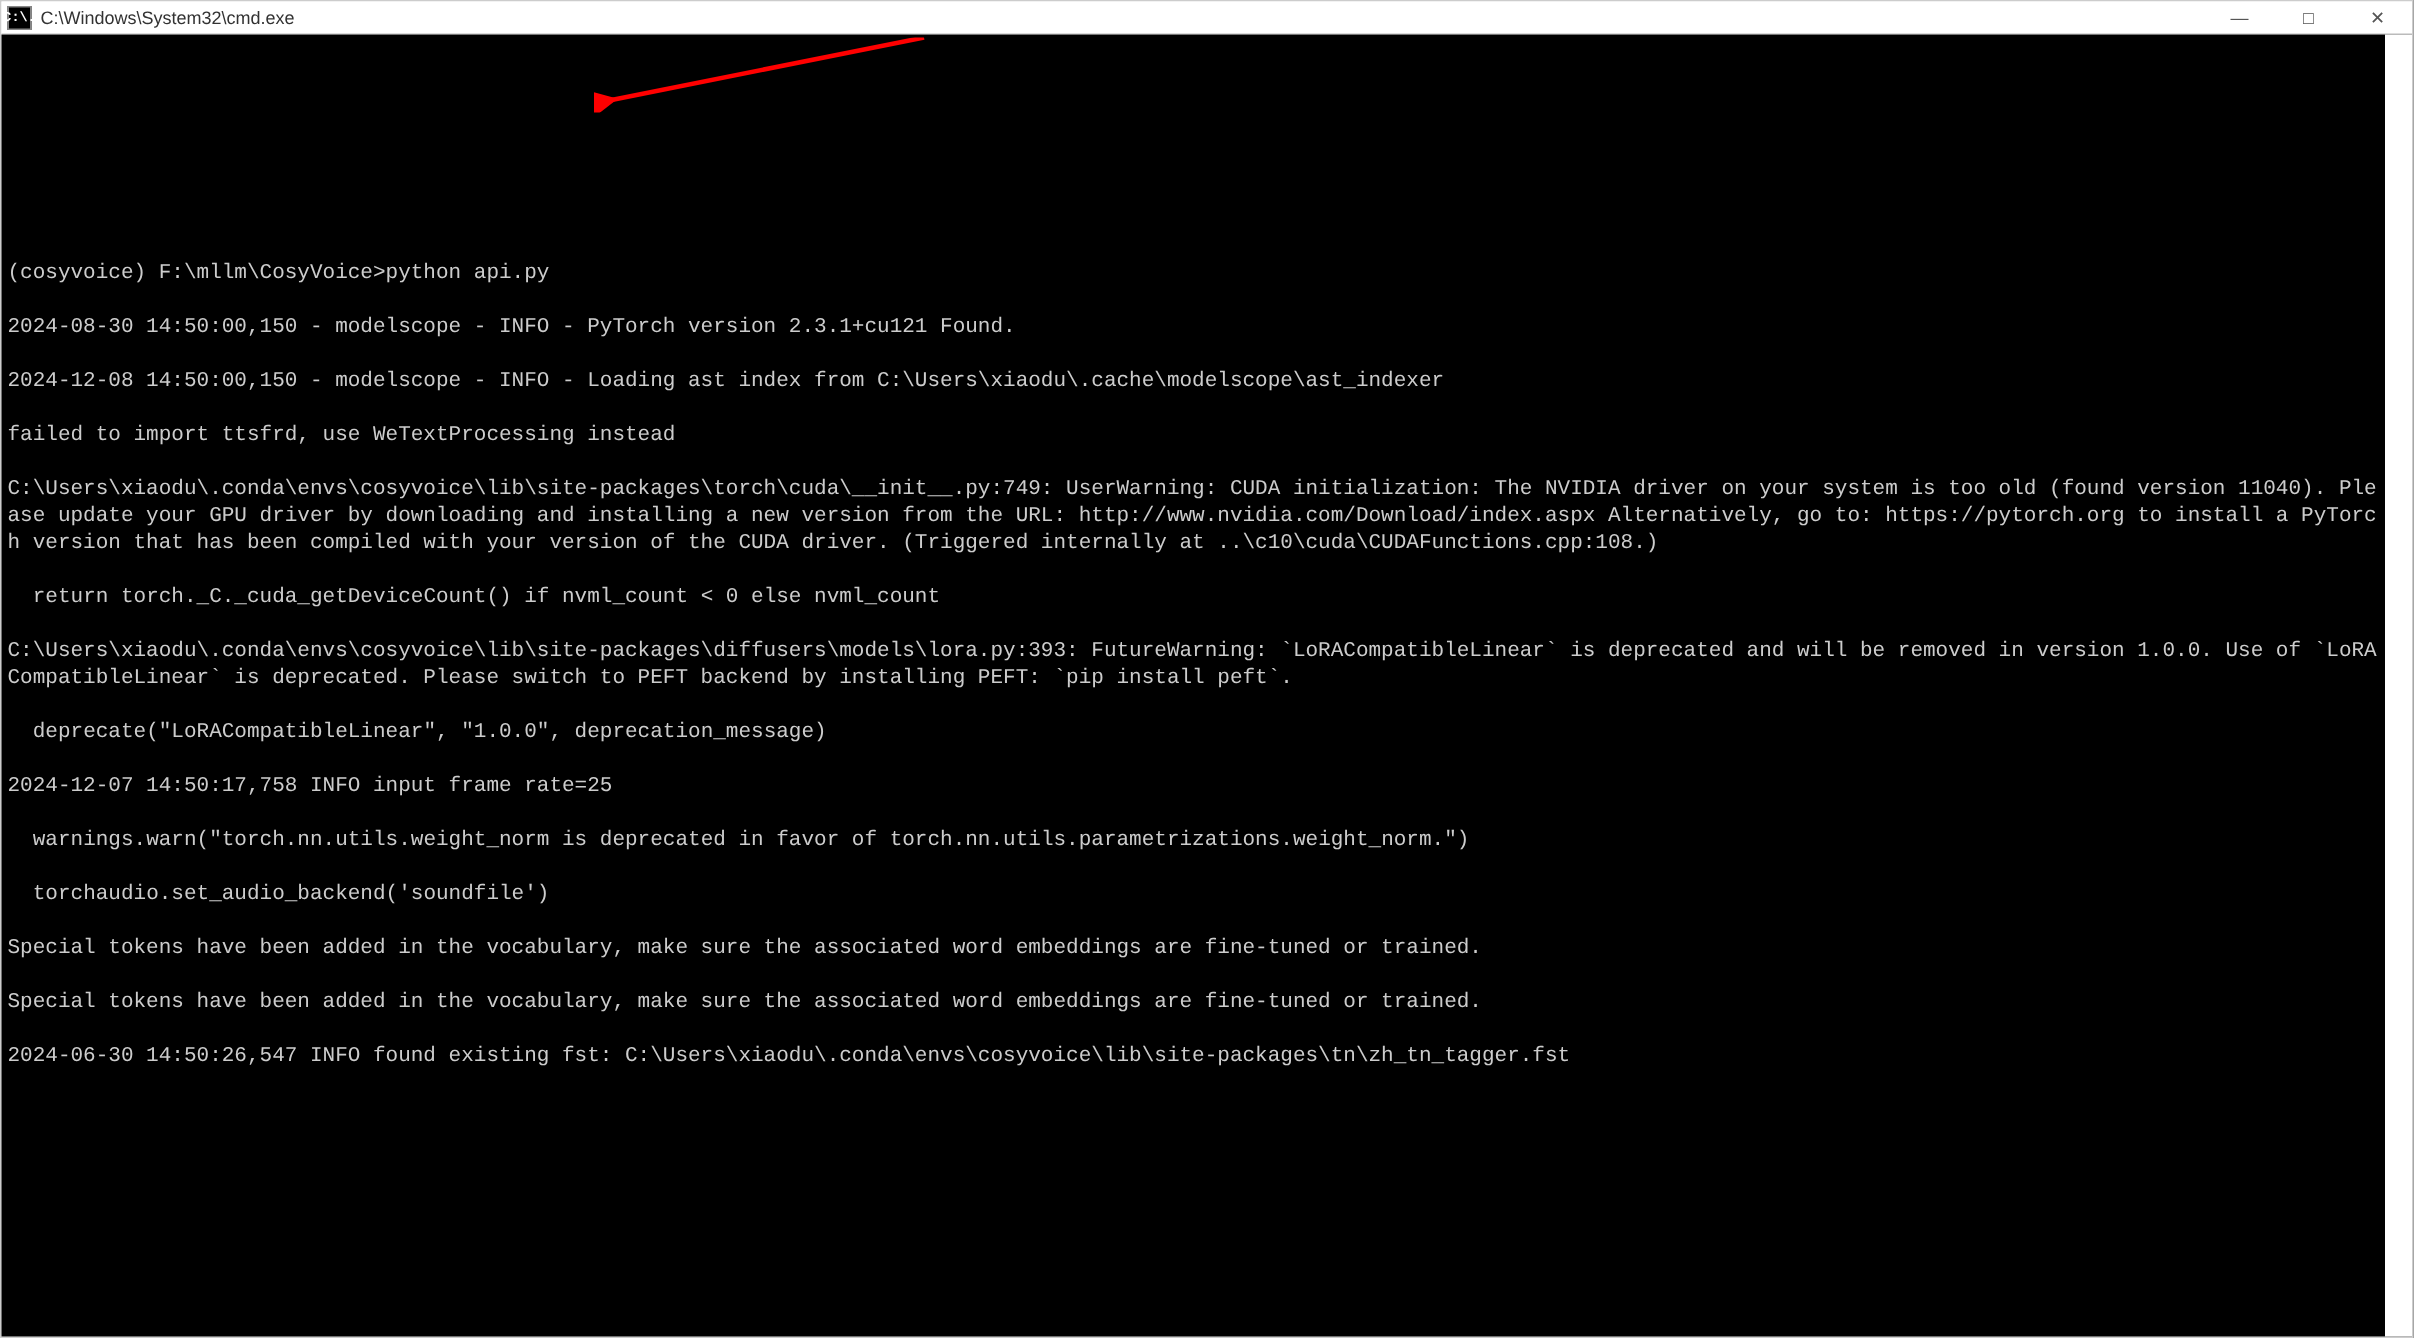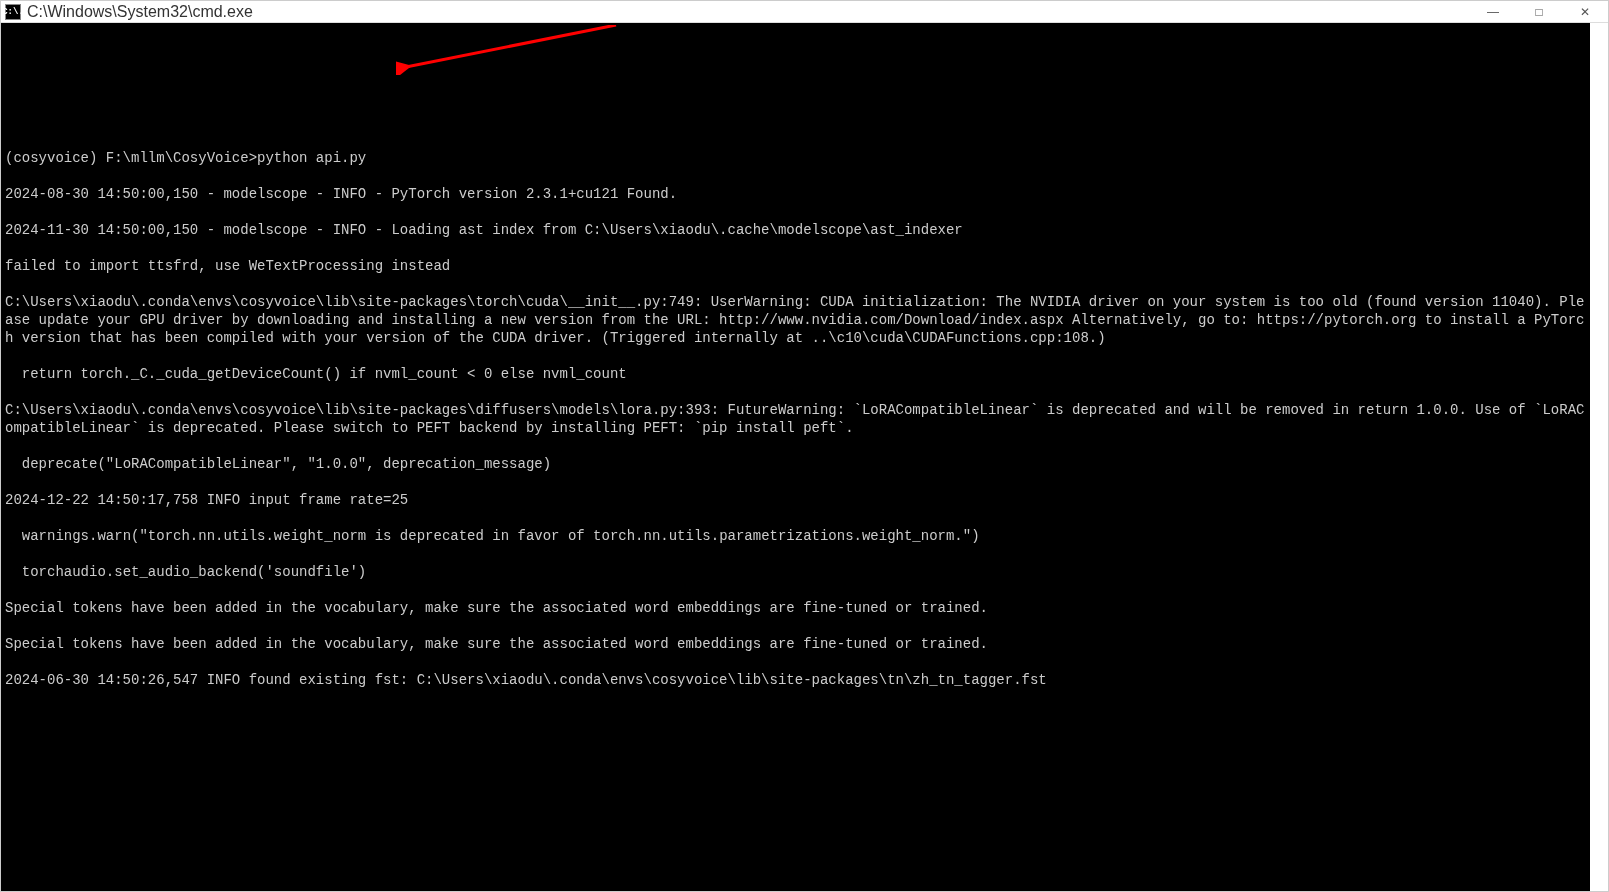"C:\Windows\System32\cmd.exe" .titlebar-text { font-size: 16px -> 12px }
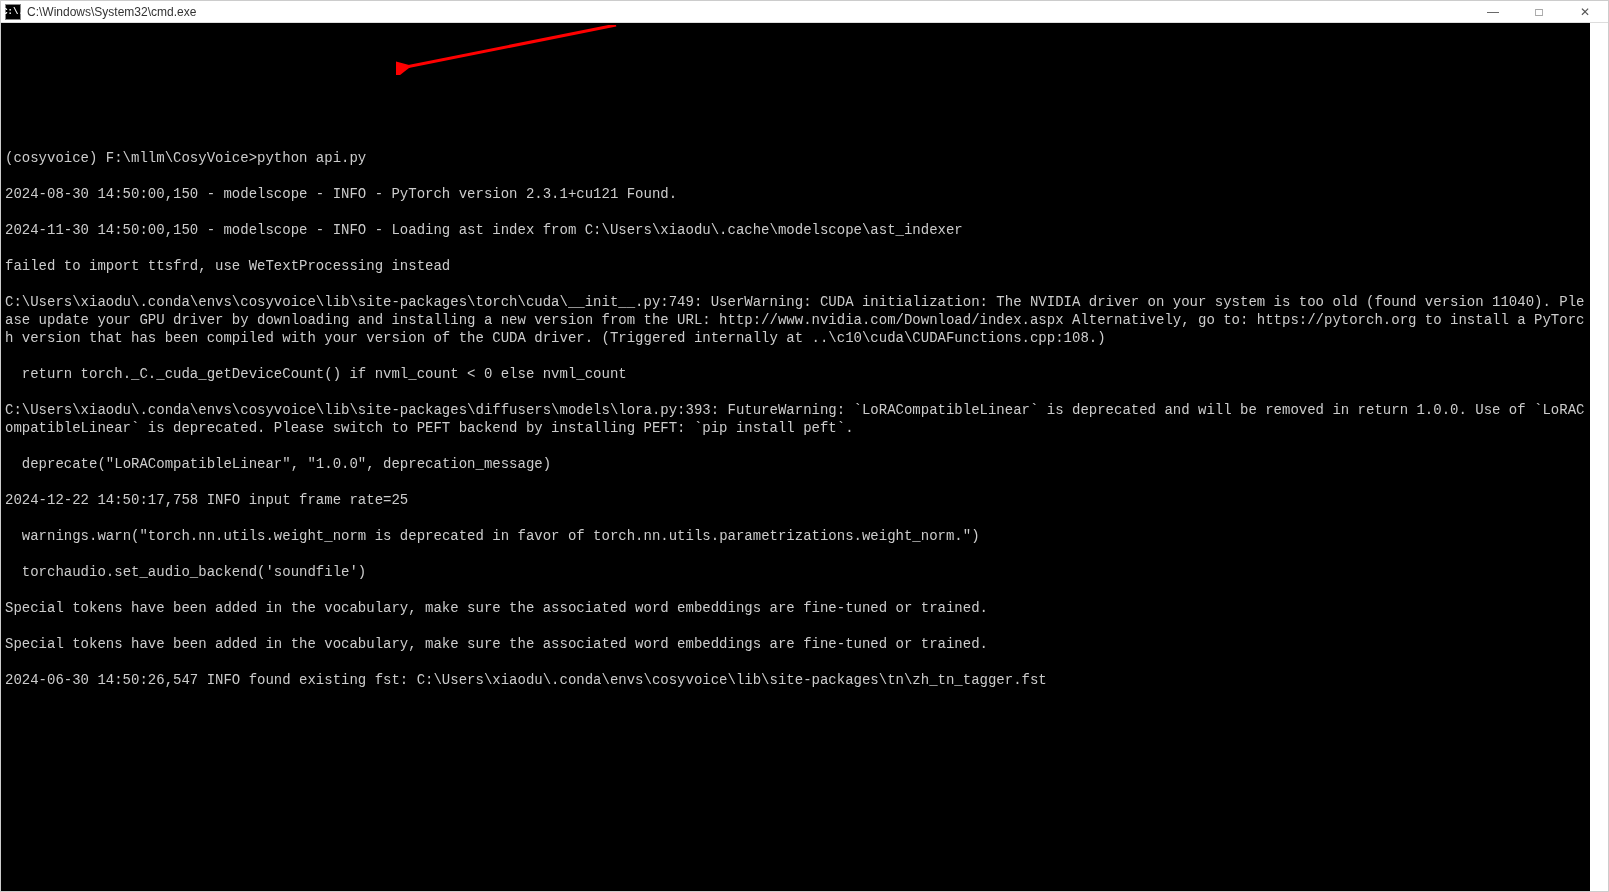"(cosyvoice) F:\mllm\CosyVoice>python" .terminal { padding: 0 4px -> 24px 4px }
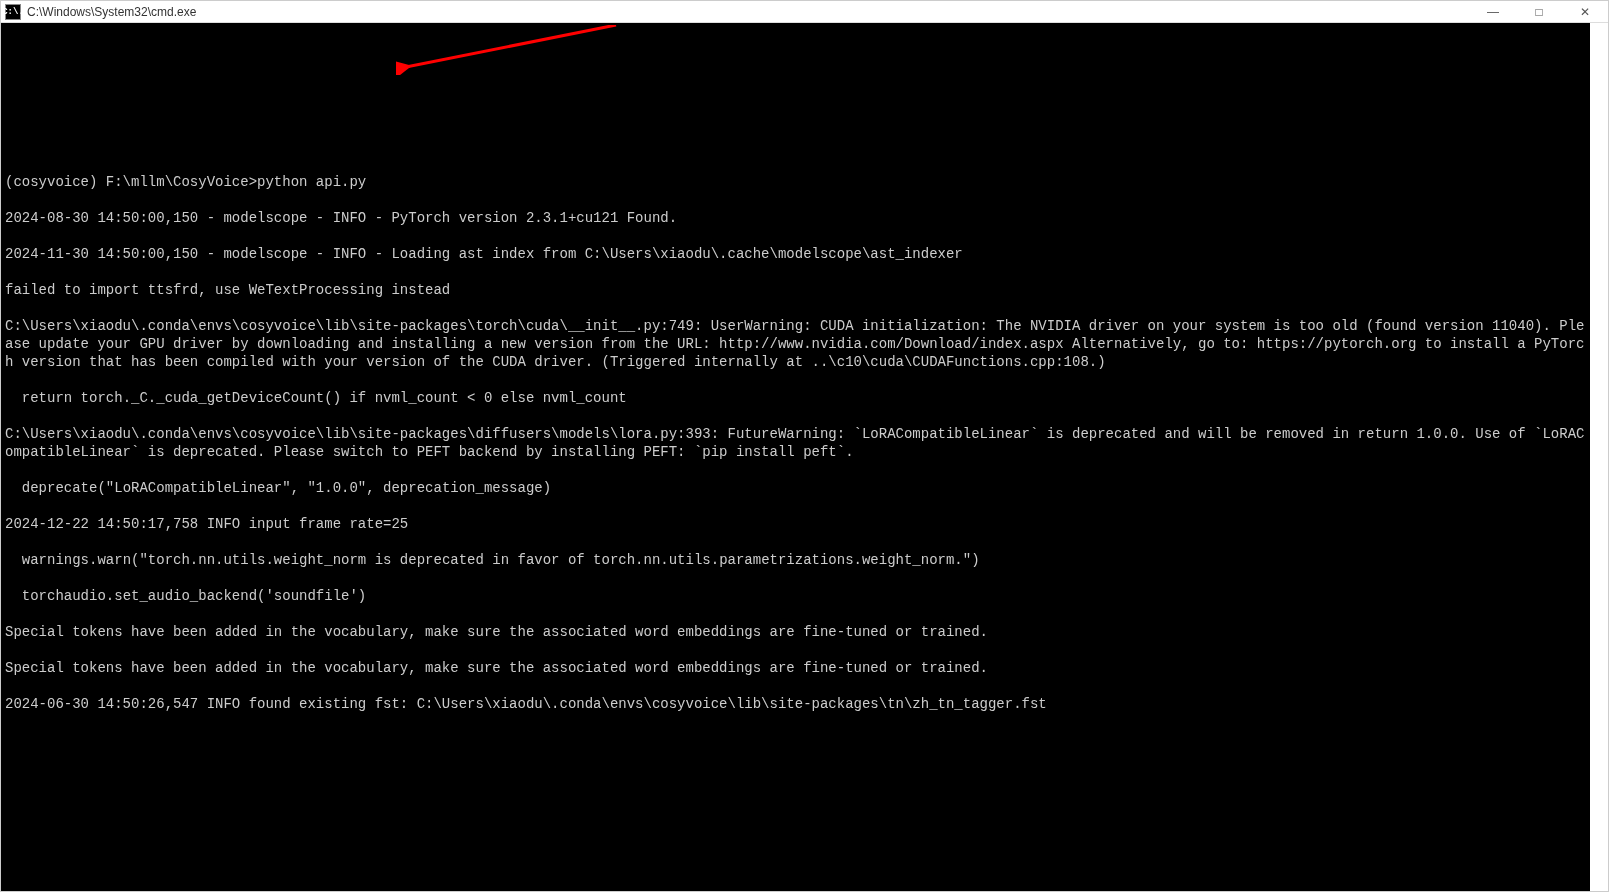"2024-11-30 14:50:00,150 - modelscope -" div { text: 2024-11-30 -> 2024-12-08 }
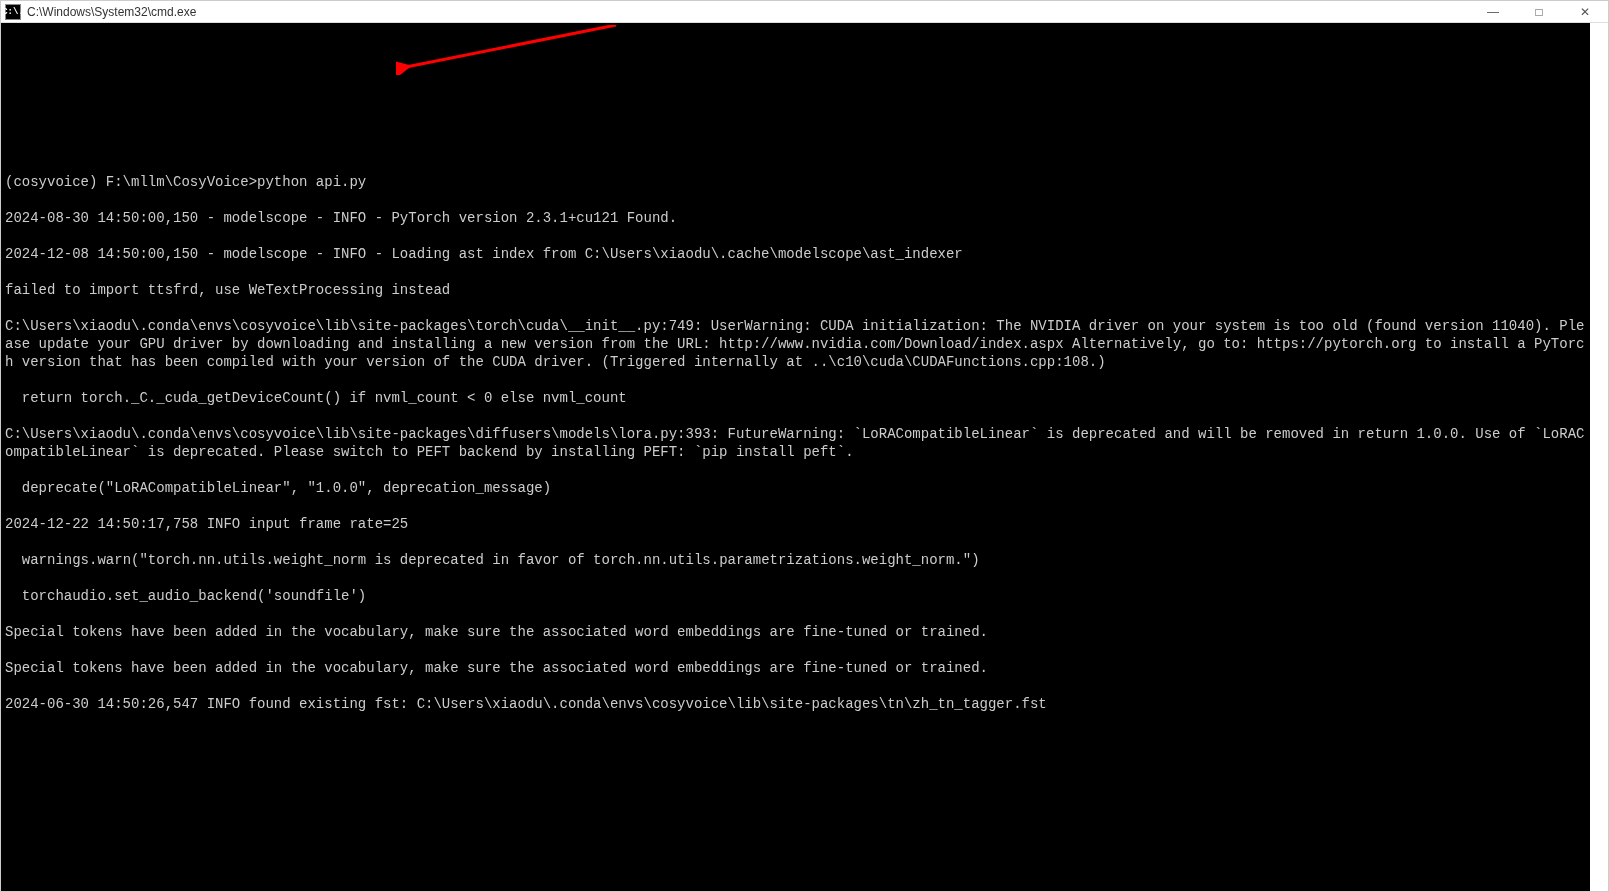"C:\Users\xiaodu\.conda\envs\cosyvoice\lib\site-packages\diffuser" div { text: return -> version }
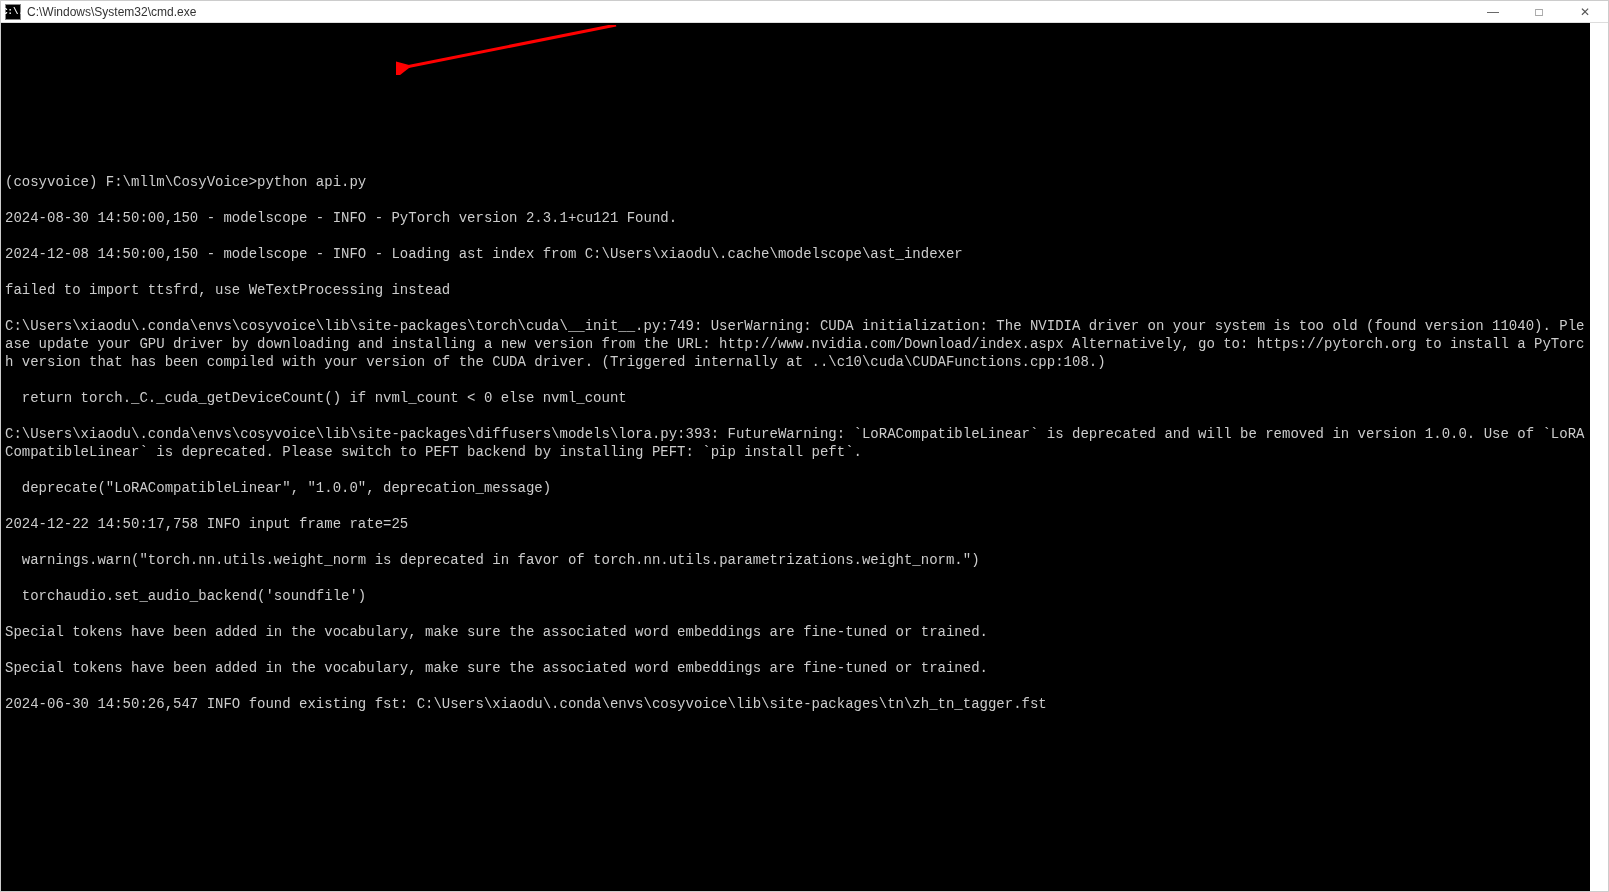"2024-12-22 14:50:17,758 INFO input frame" div { text: 2024-12-22 -> 2024-12-07 }
